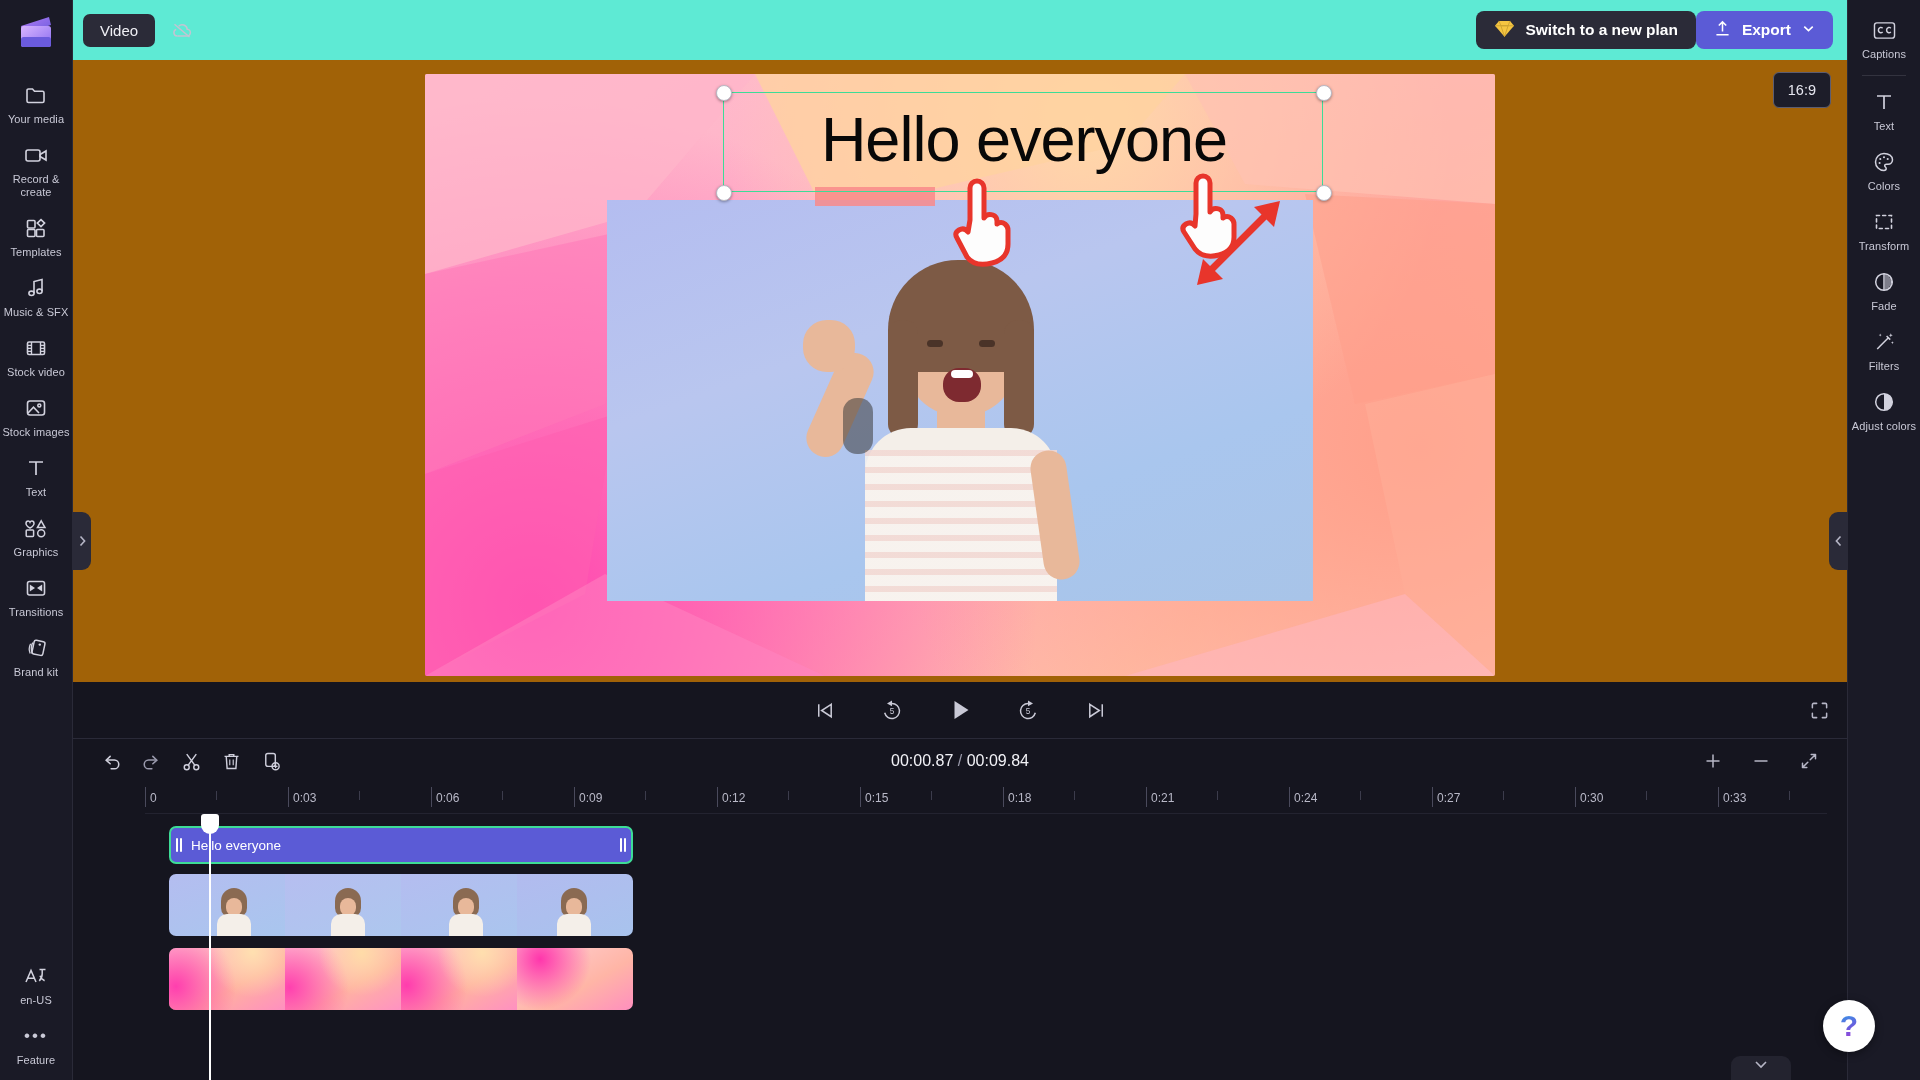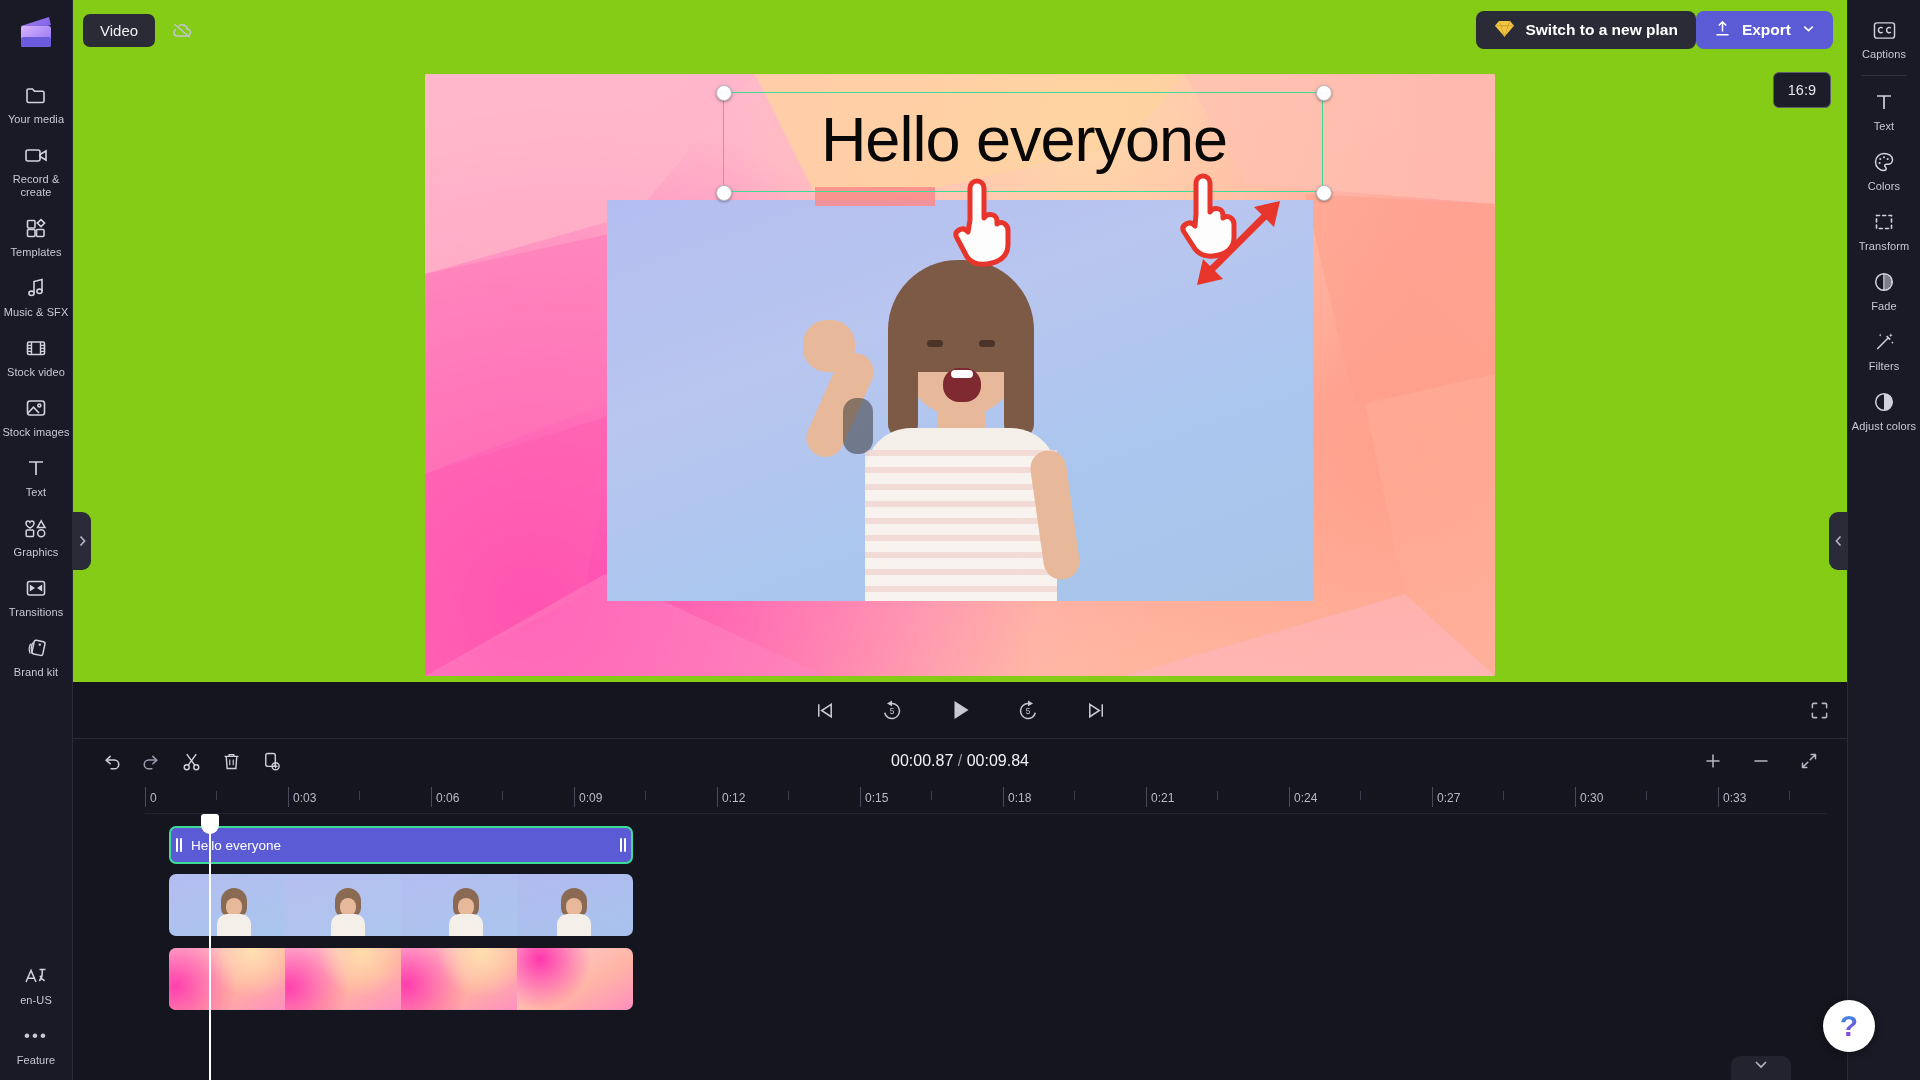"Video" .topbar { background: #84cc16 -> #5eead4 }
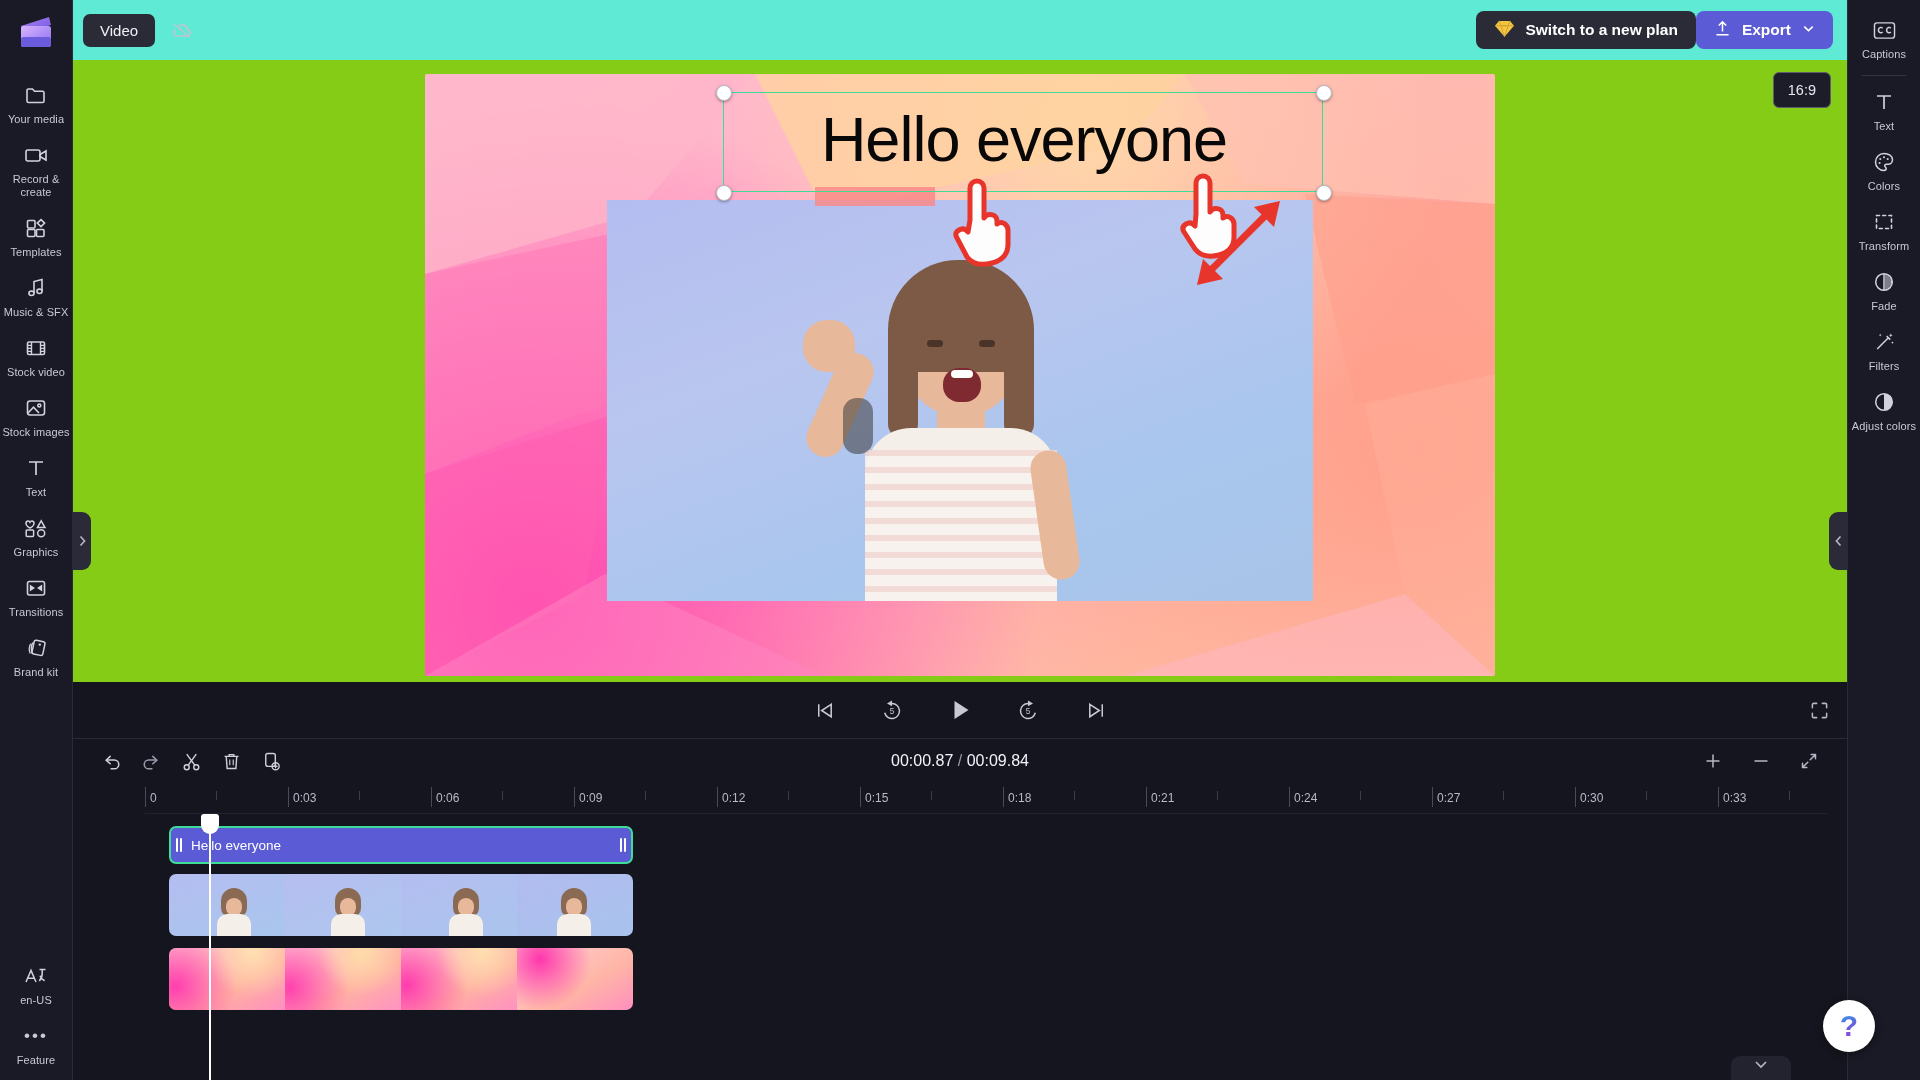"16:9" .stage { background: #84cc16 -> #a16207 }
